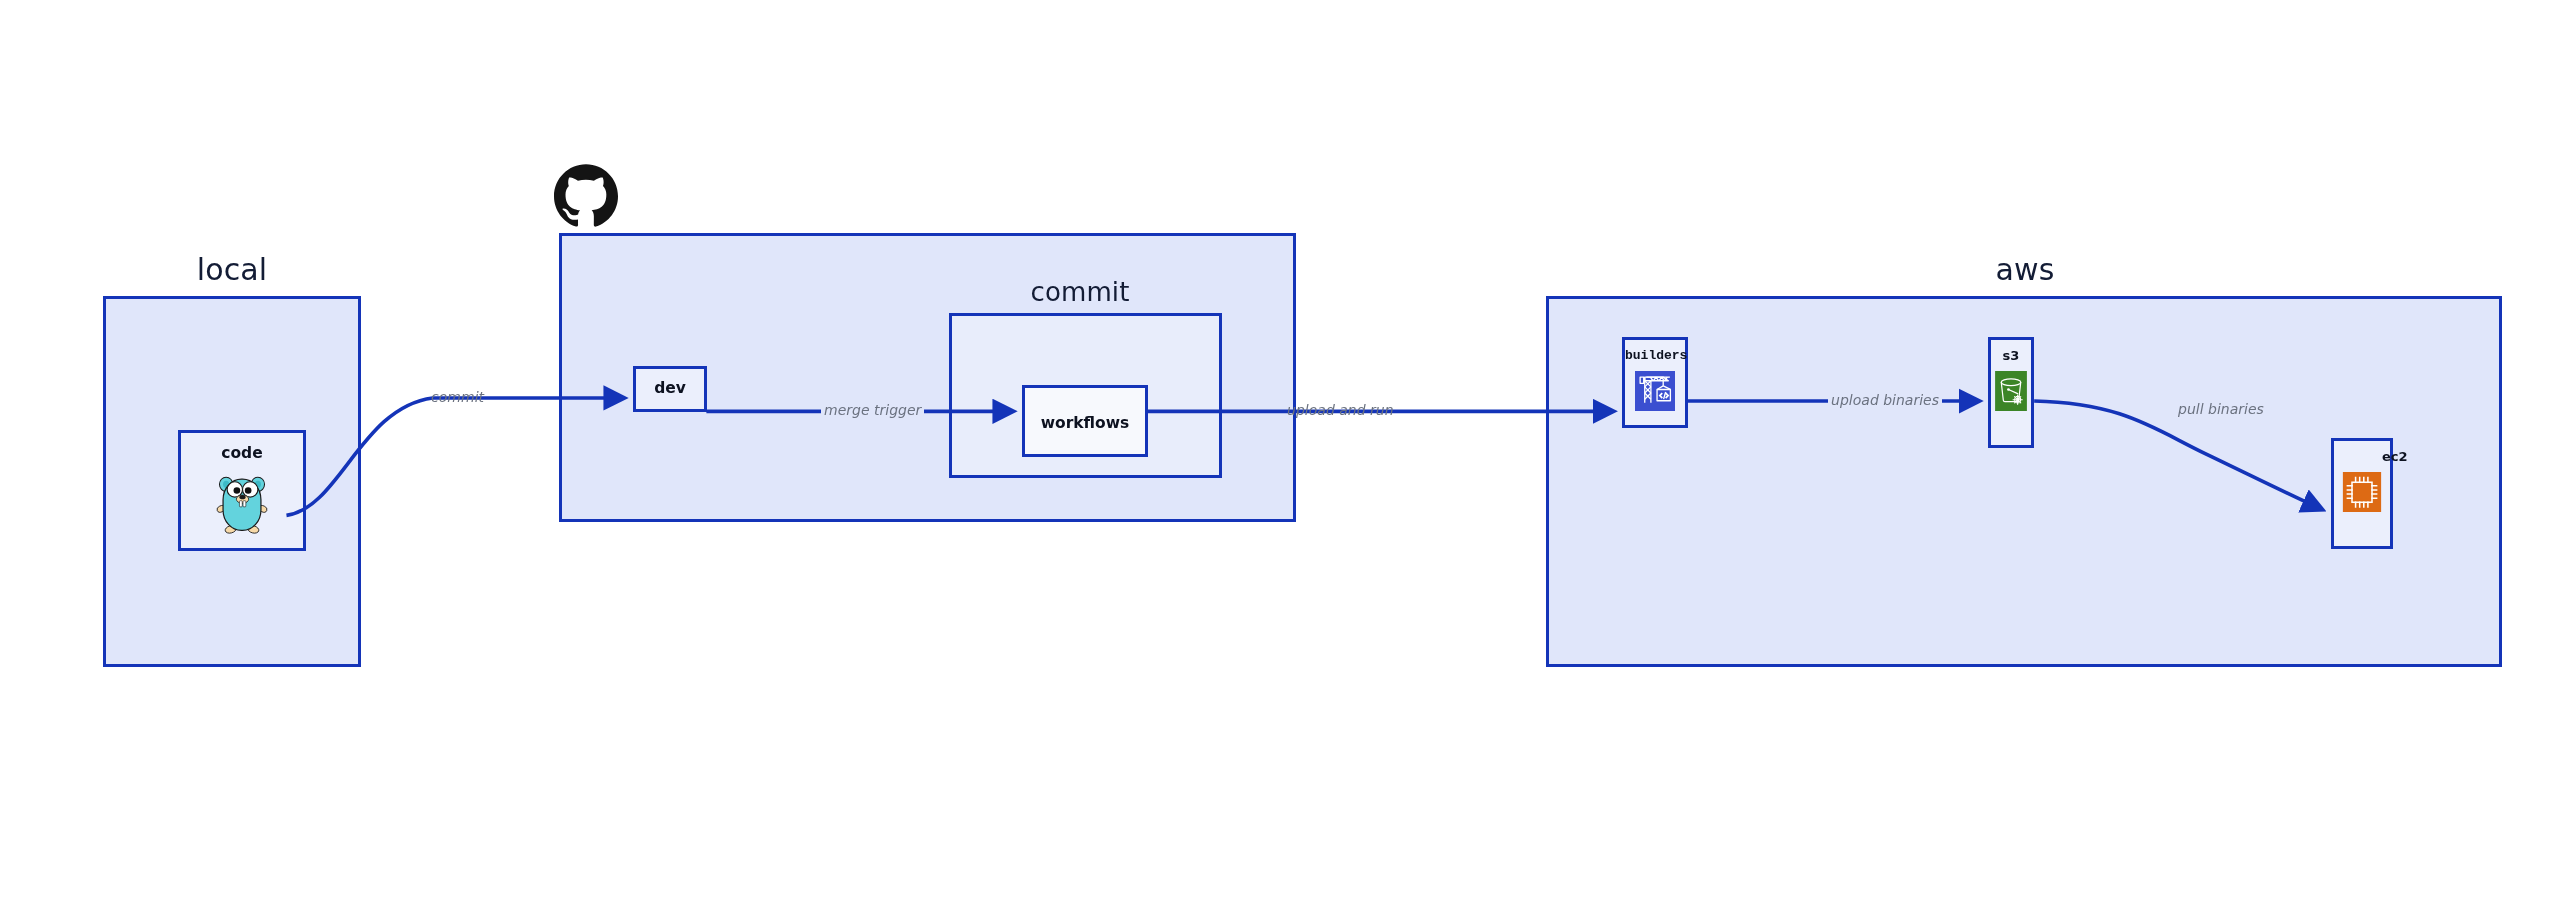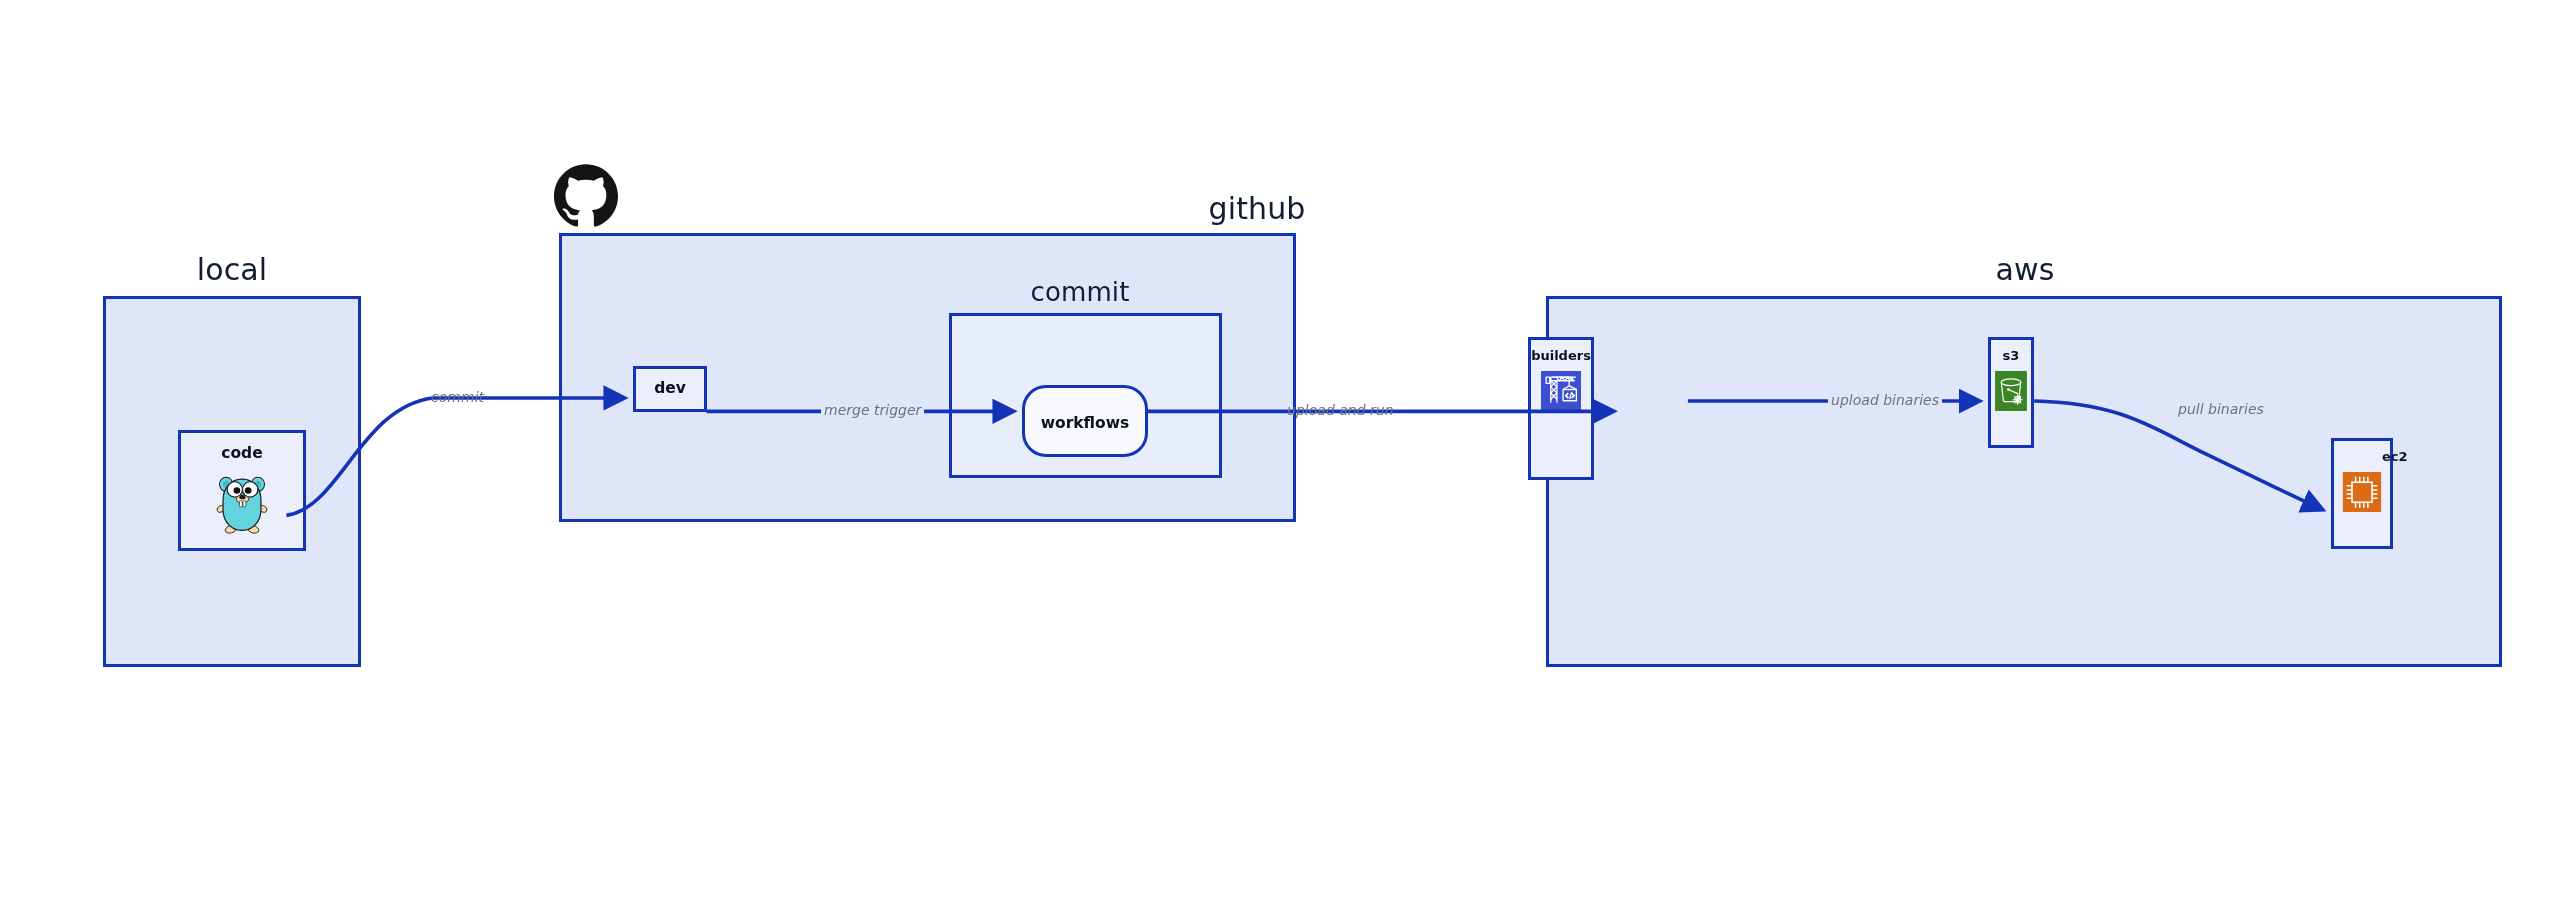"github" div.group-title { html: <div>github</div> -> none }
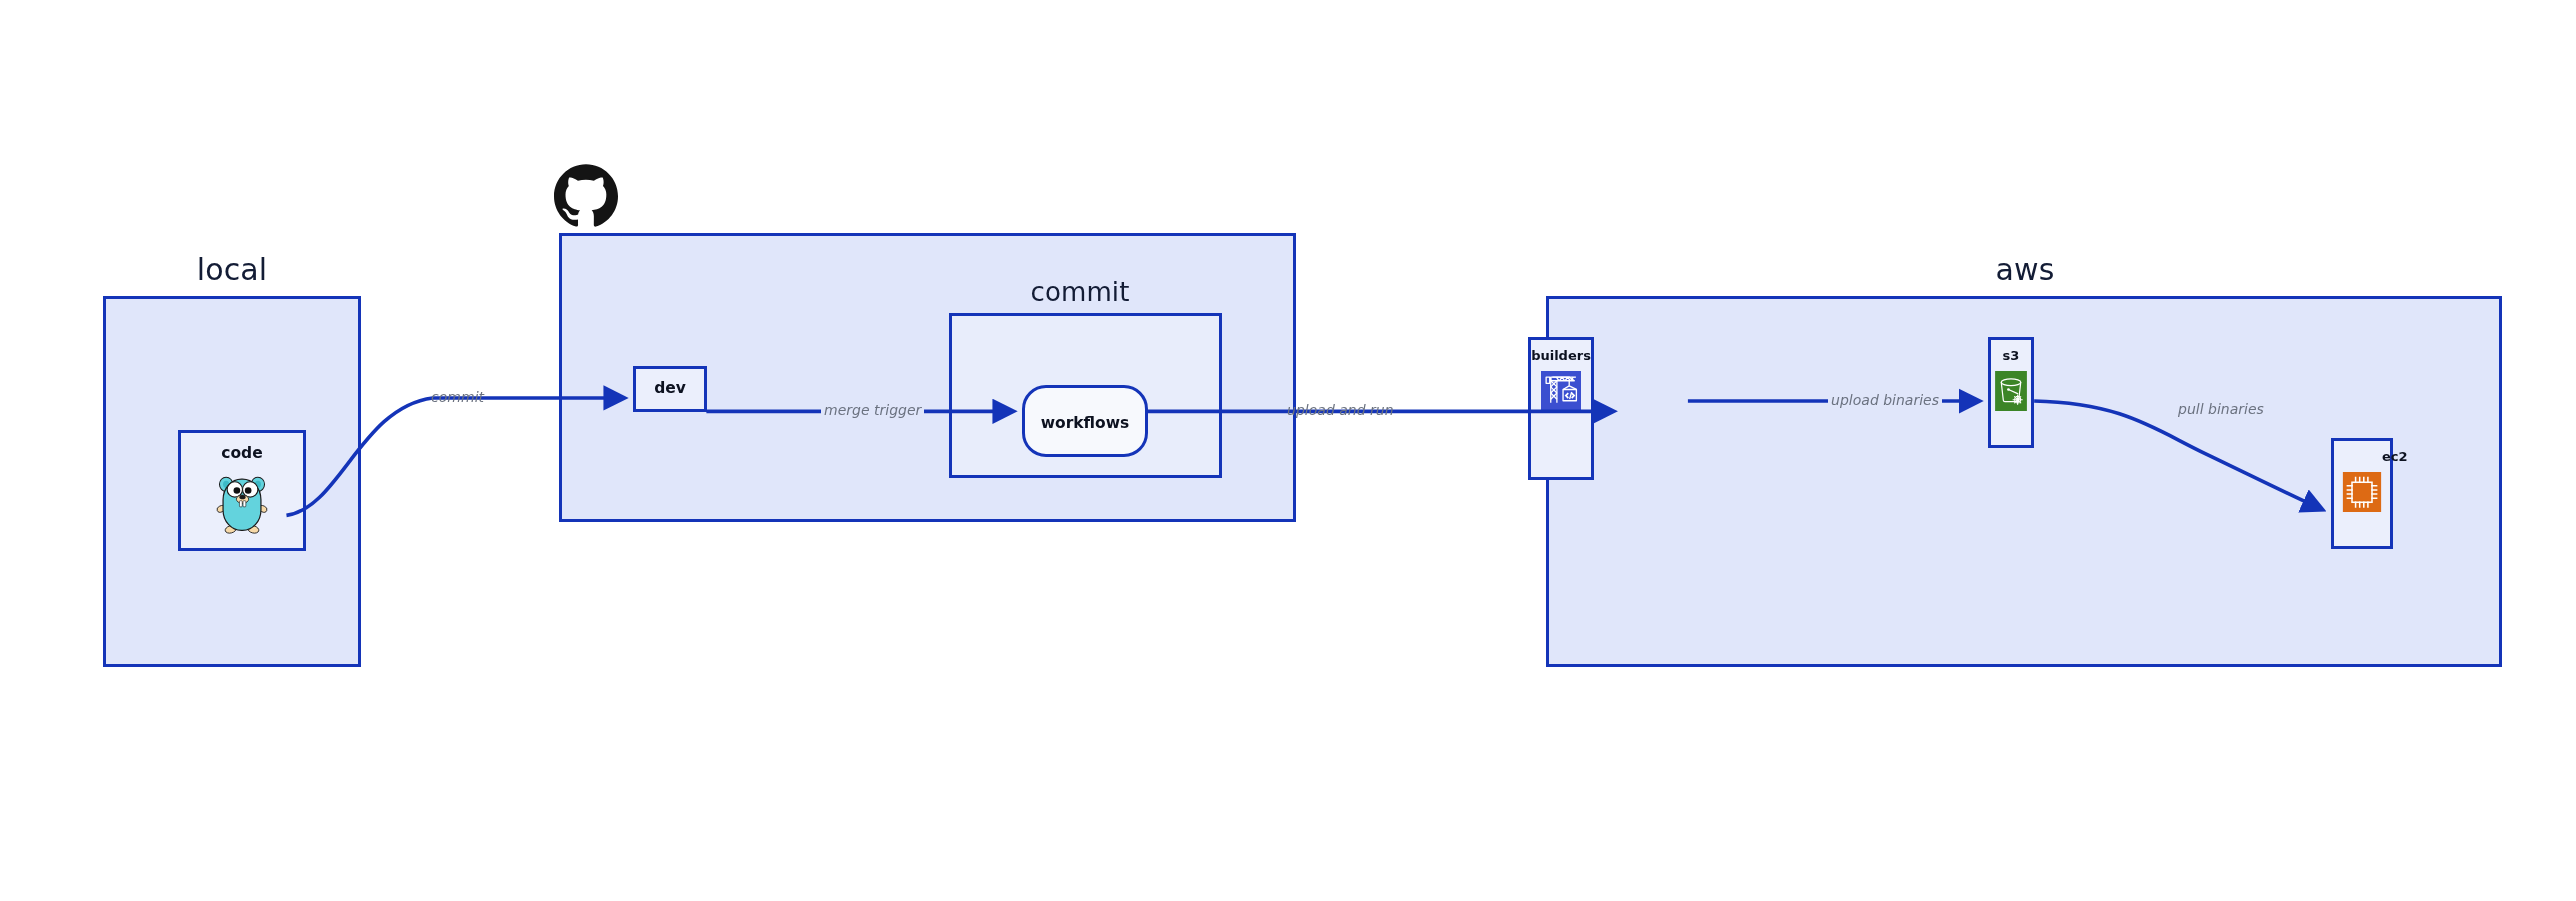"builders" div.node { font-family: none -> Liberation Mono, monospace; height: 143px -> 91px; left: 1528px -> 1622px }
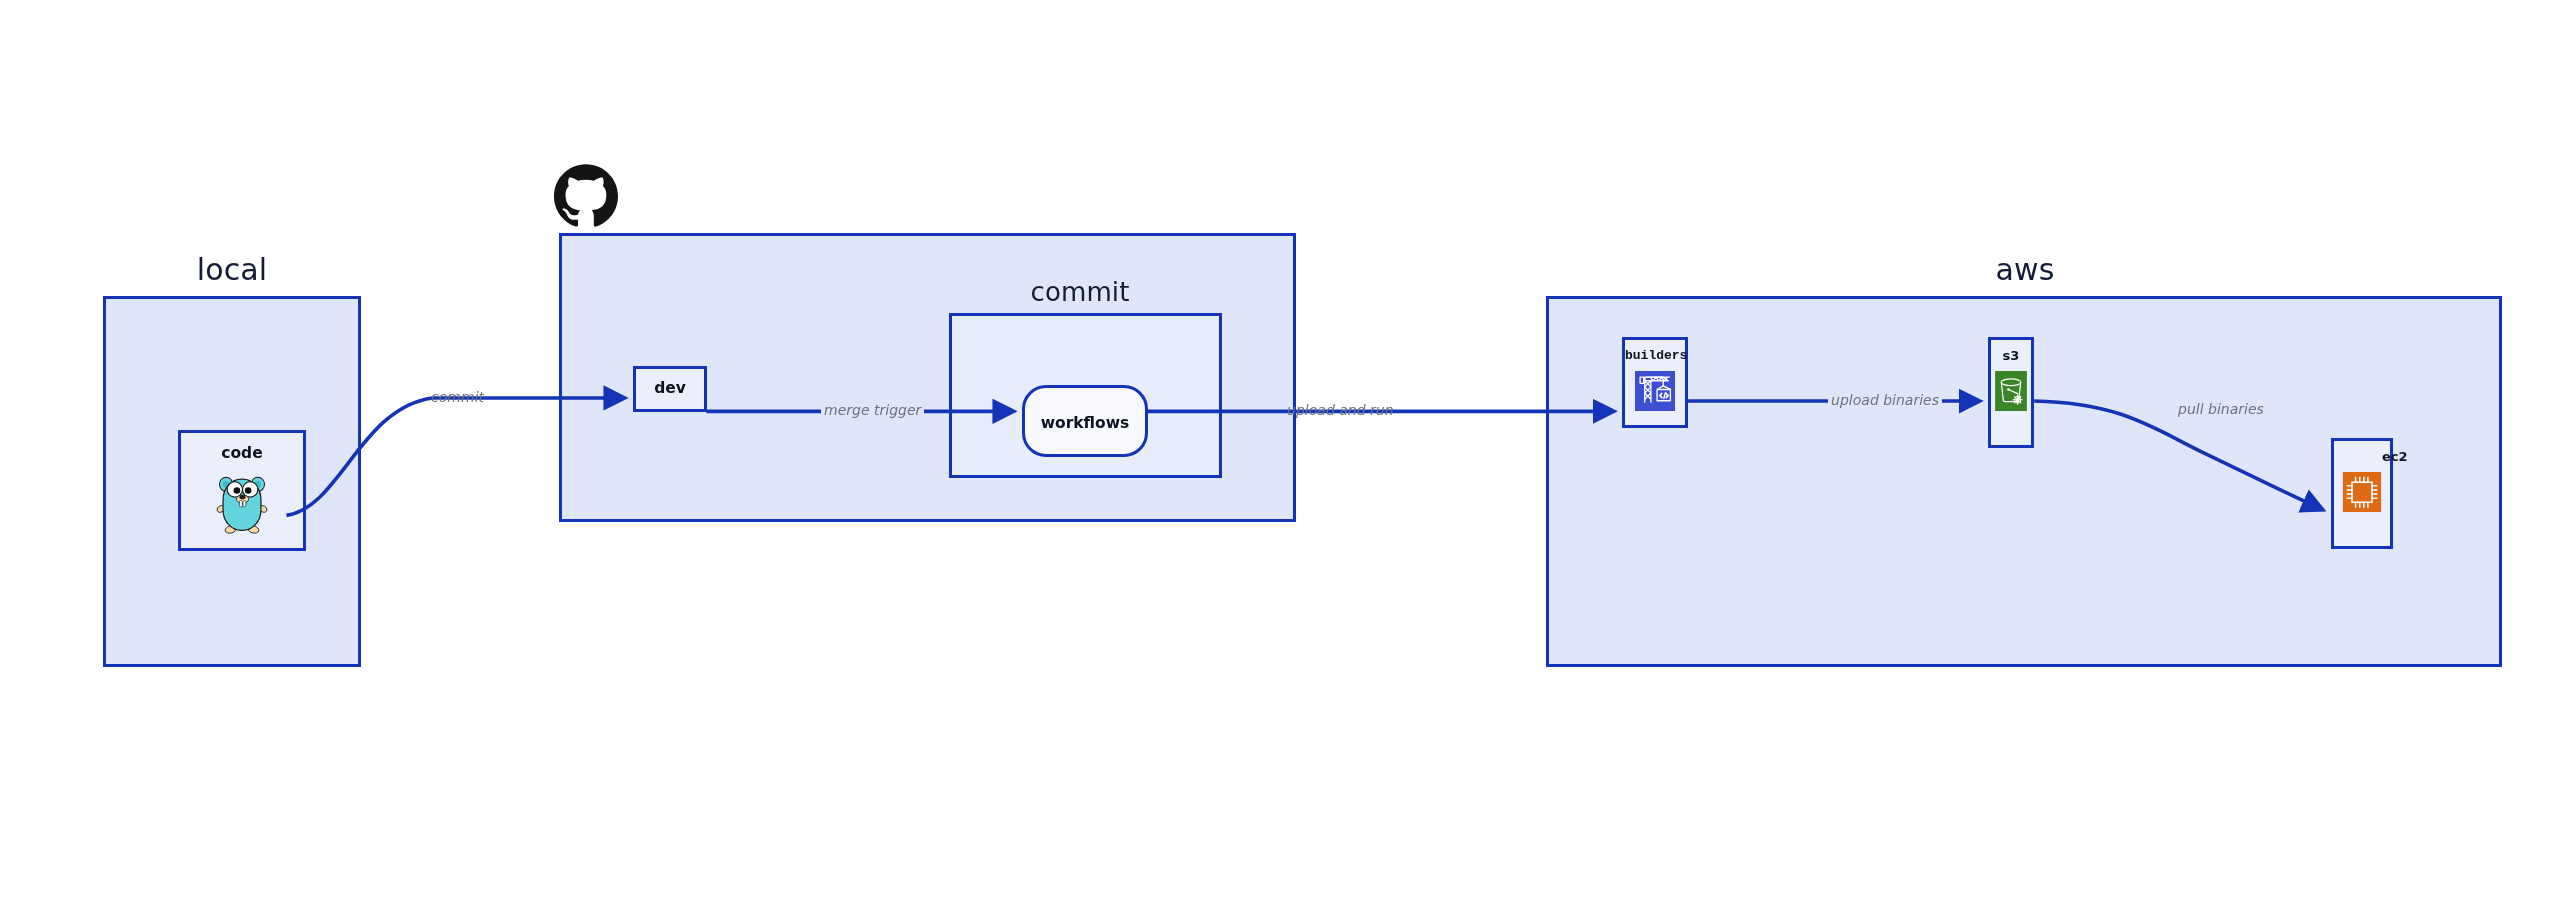"workflows" div.node { border-radius: 24px -> none }
